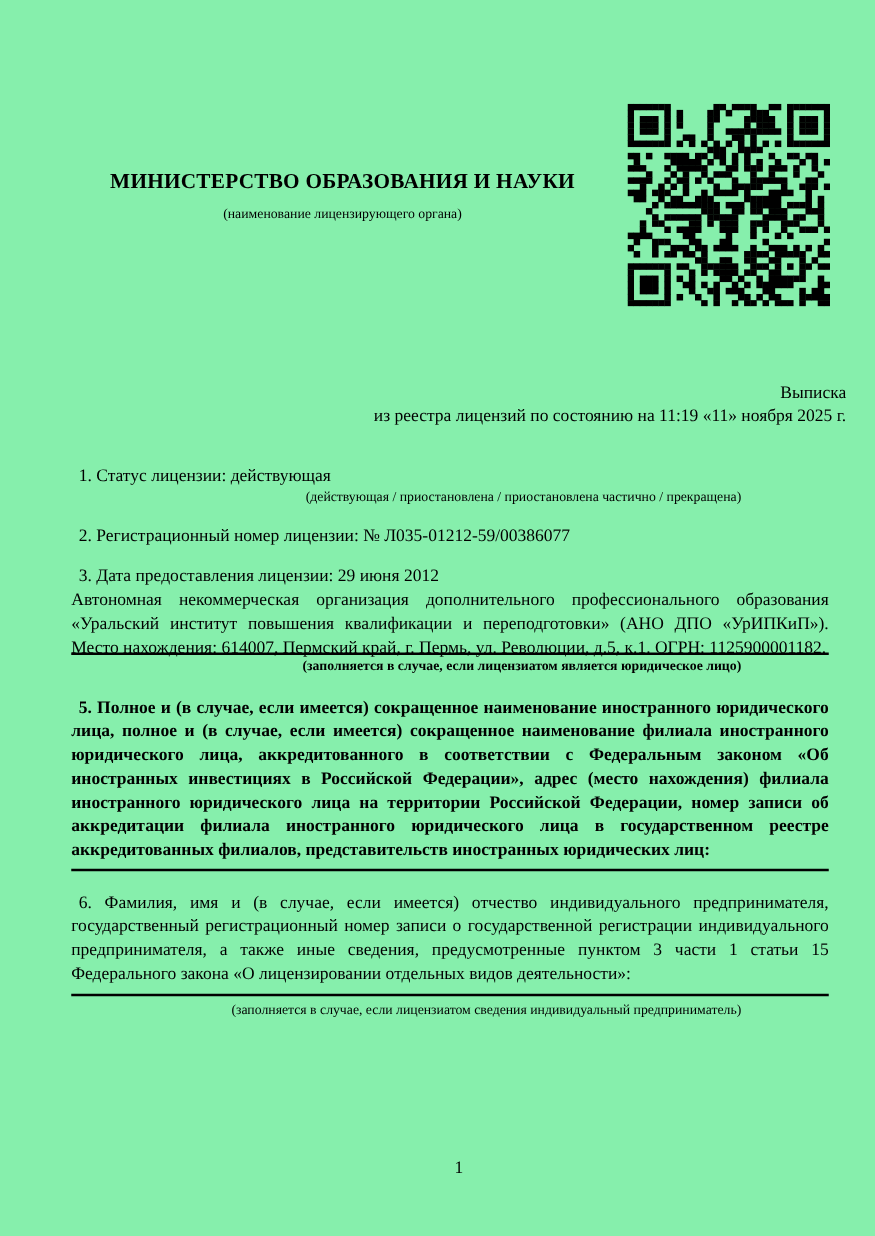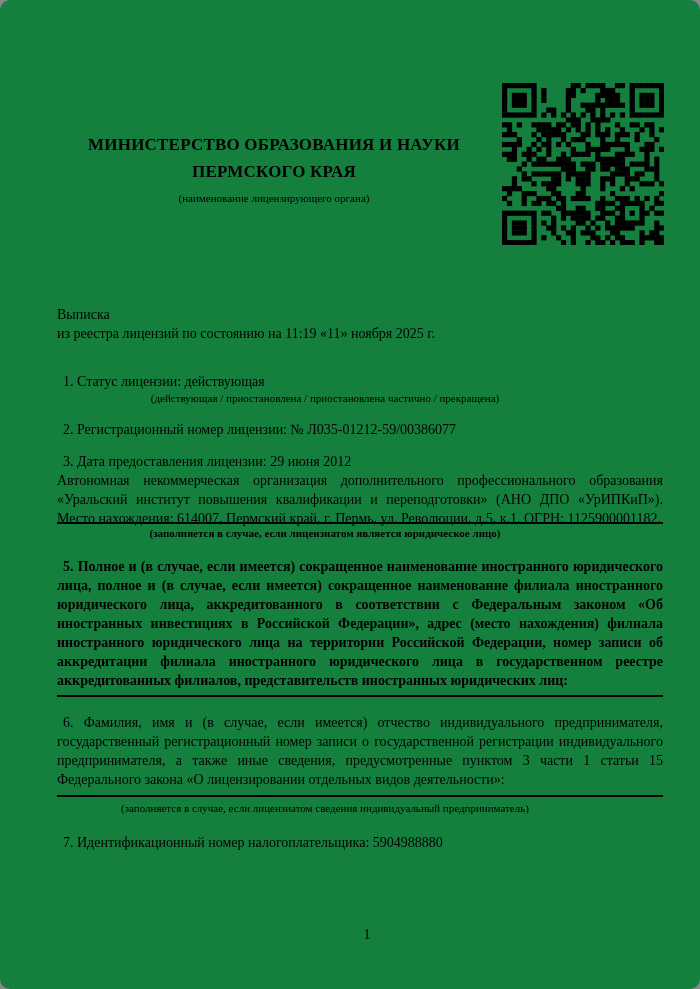"МИНИСТЕРСТВО ОБРАЗОВАНИЯ И НАУКИ" .page { background: #15803d -> #86efac; border-radius: 10px -> none }
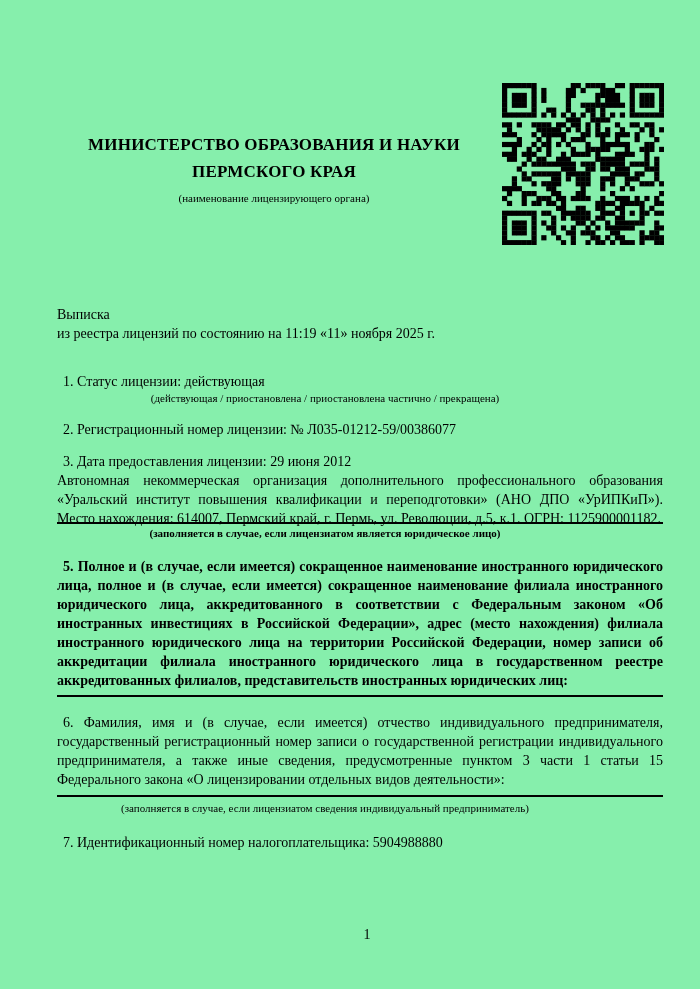"ПЕРМСКОГО КРАЯ" div.ministry-name { html: <div>ПЕРМСКОГО КРАЯ</div> -> none }
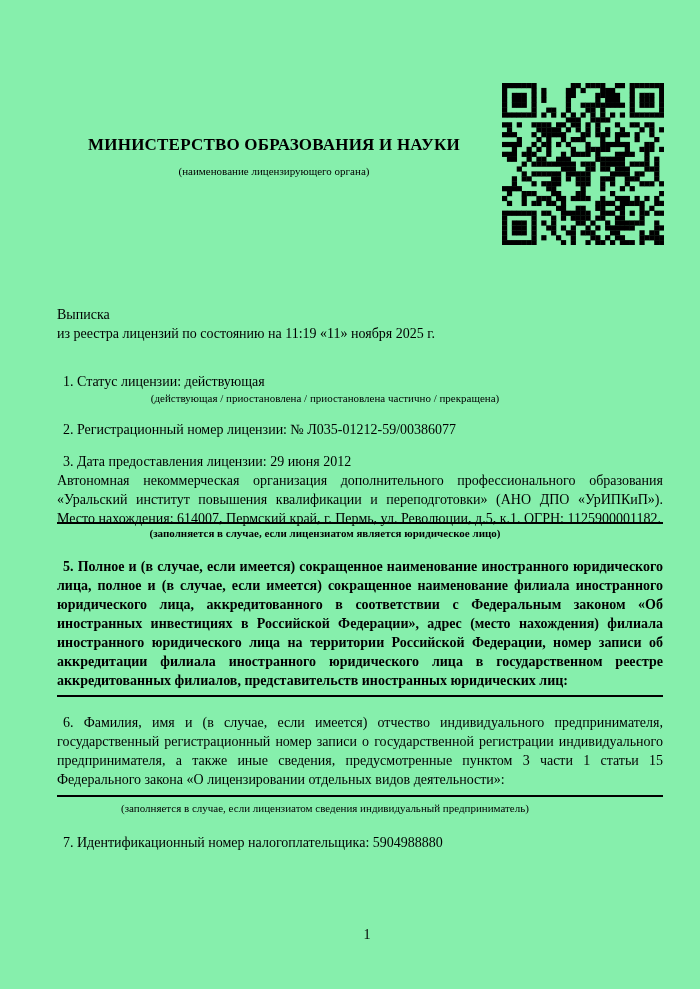"Выписка" .doc-title { text-align: left -> right }
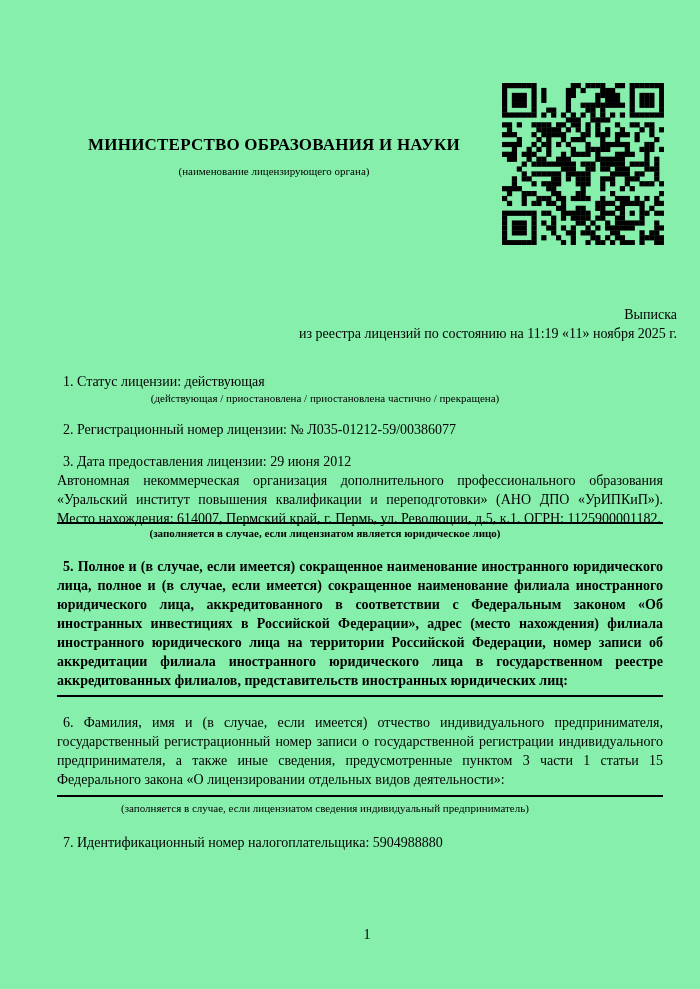"(действующая / приостановлена /" .form-caption { text-align: center -> right }
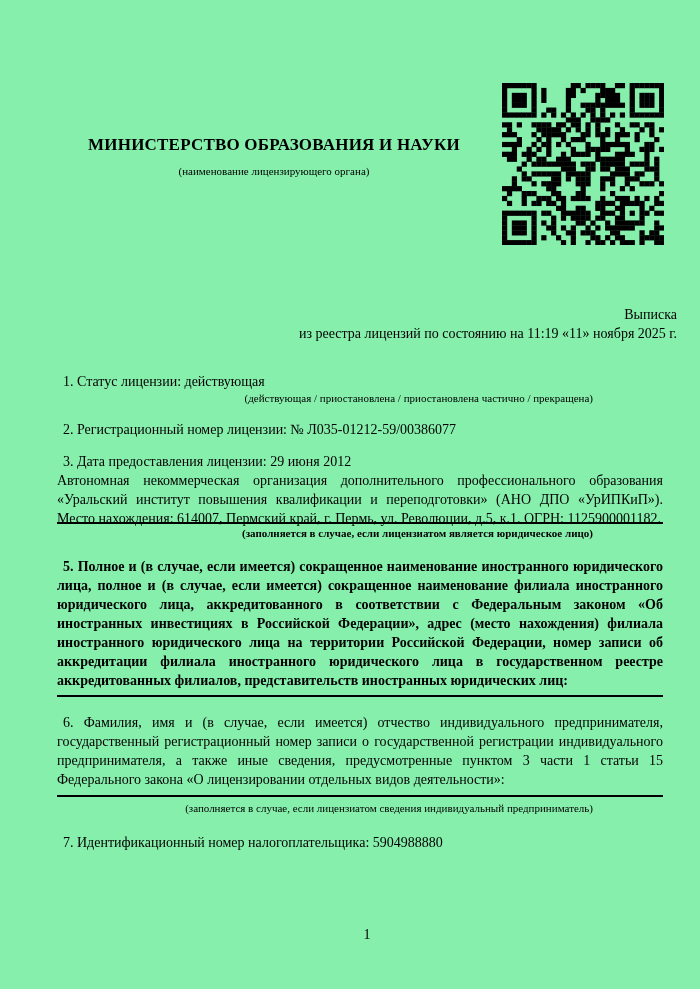"7. Идентификационный номер" p.item { html: <p>7. Идентификационный номер налогоплательщика: 5904988880</p> -> none }
